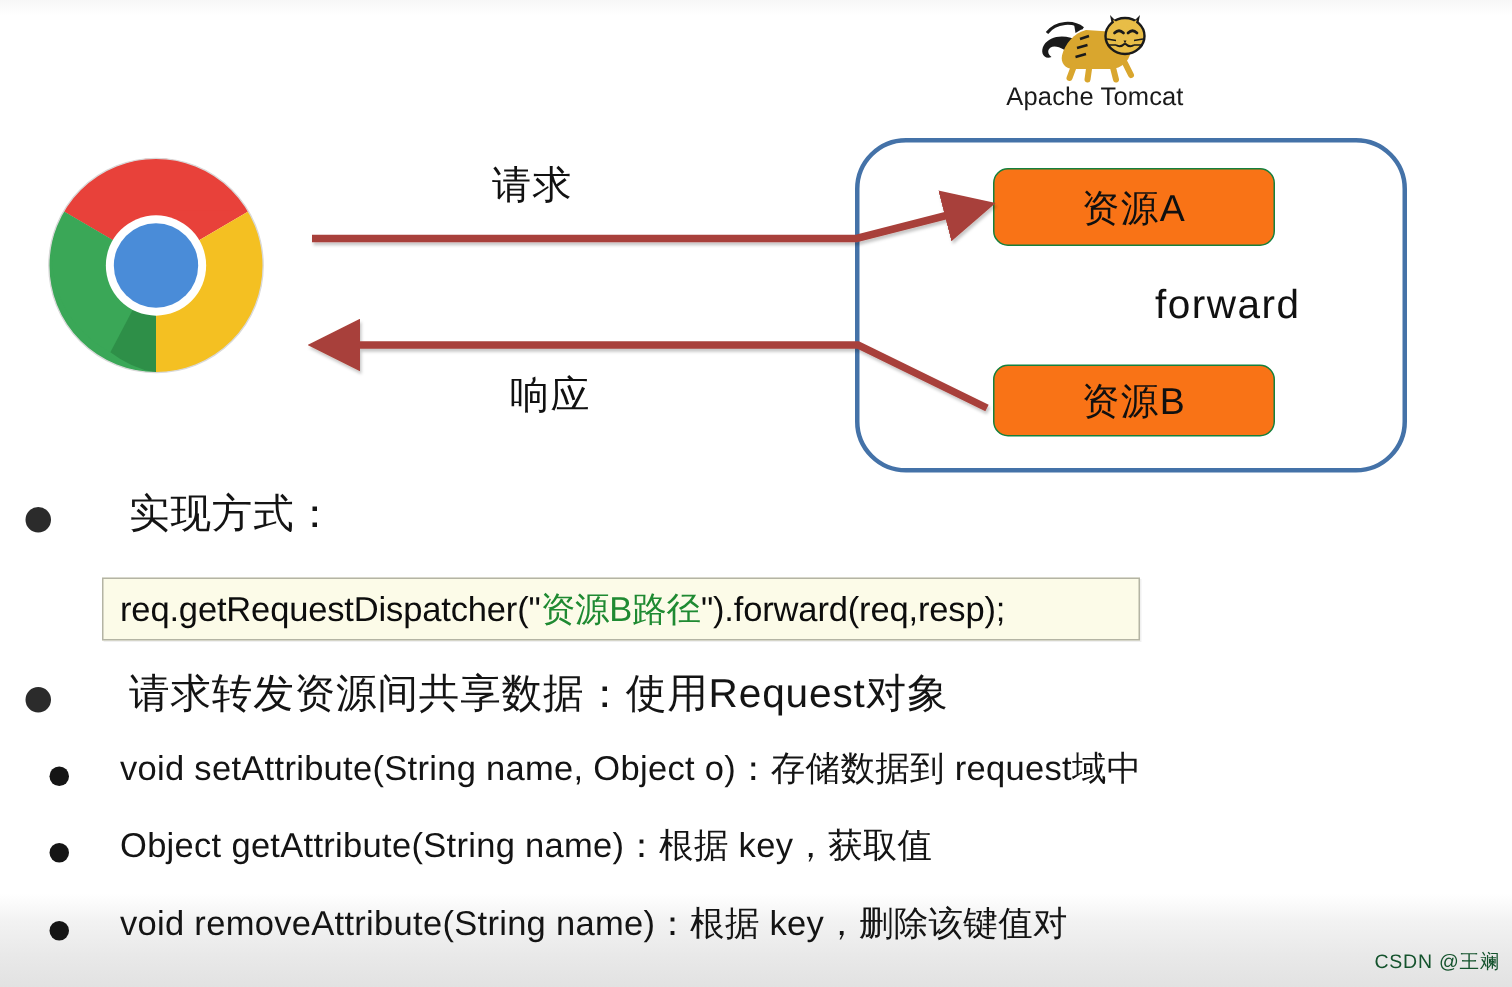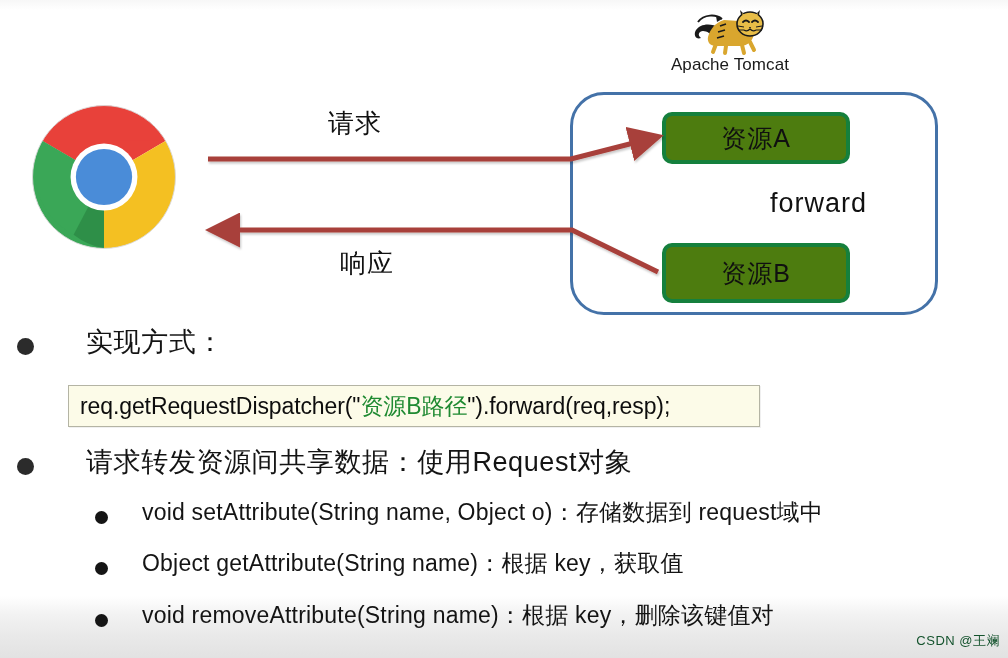"资源A" .res-box { background: #4d7c0f -> #f97316; border: 4px solid #15803d -> 1px solid #15803d }
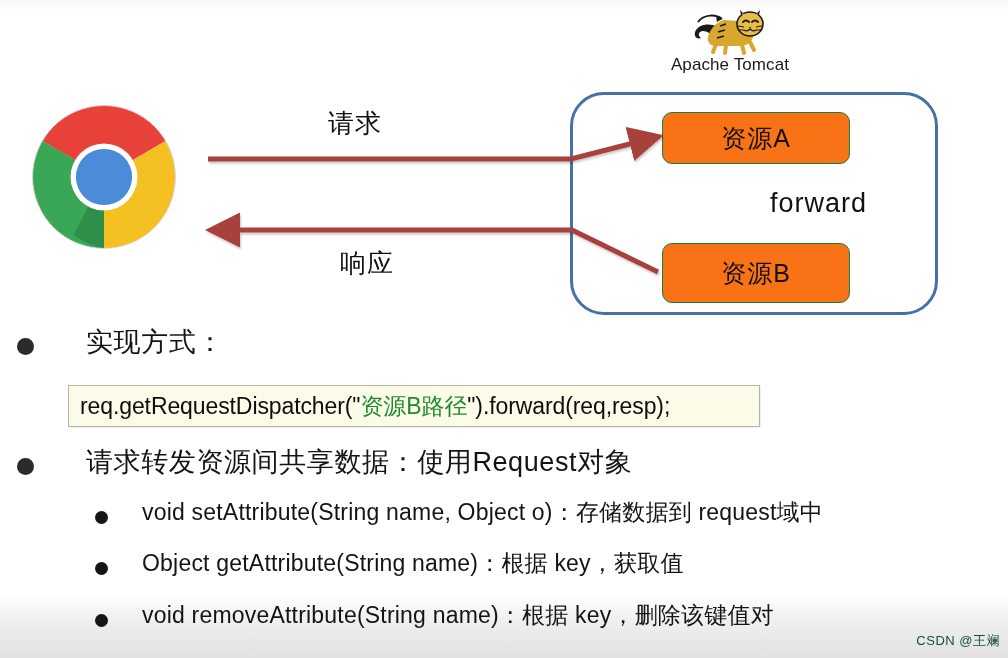"资源B" #res-b { height: 60px -> 48px }
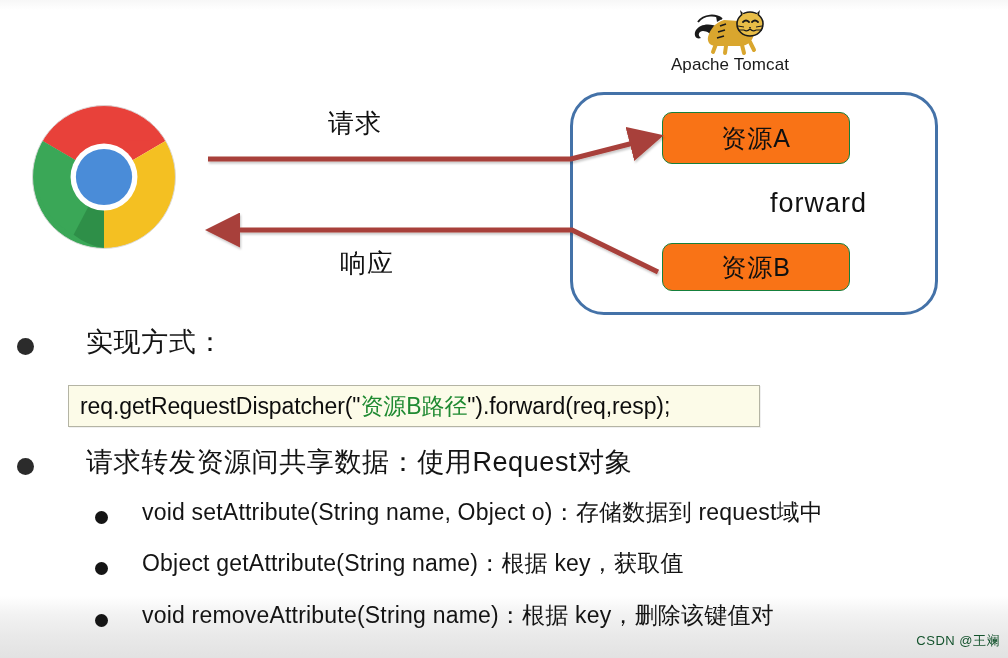"void setAttribute(String name, Object" .l2-row { margin-left: 20px -> none; padding-left: 75px -> 33px }
